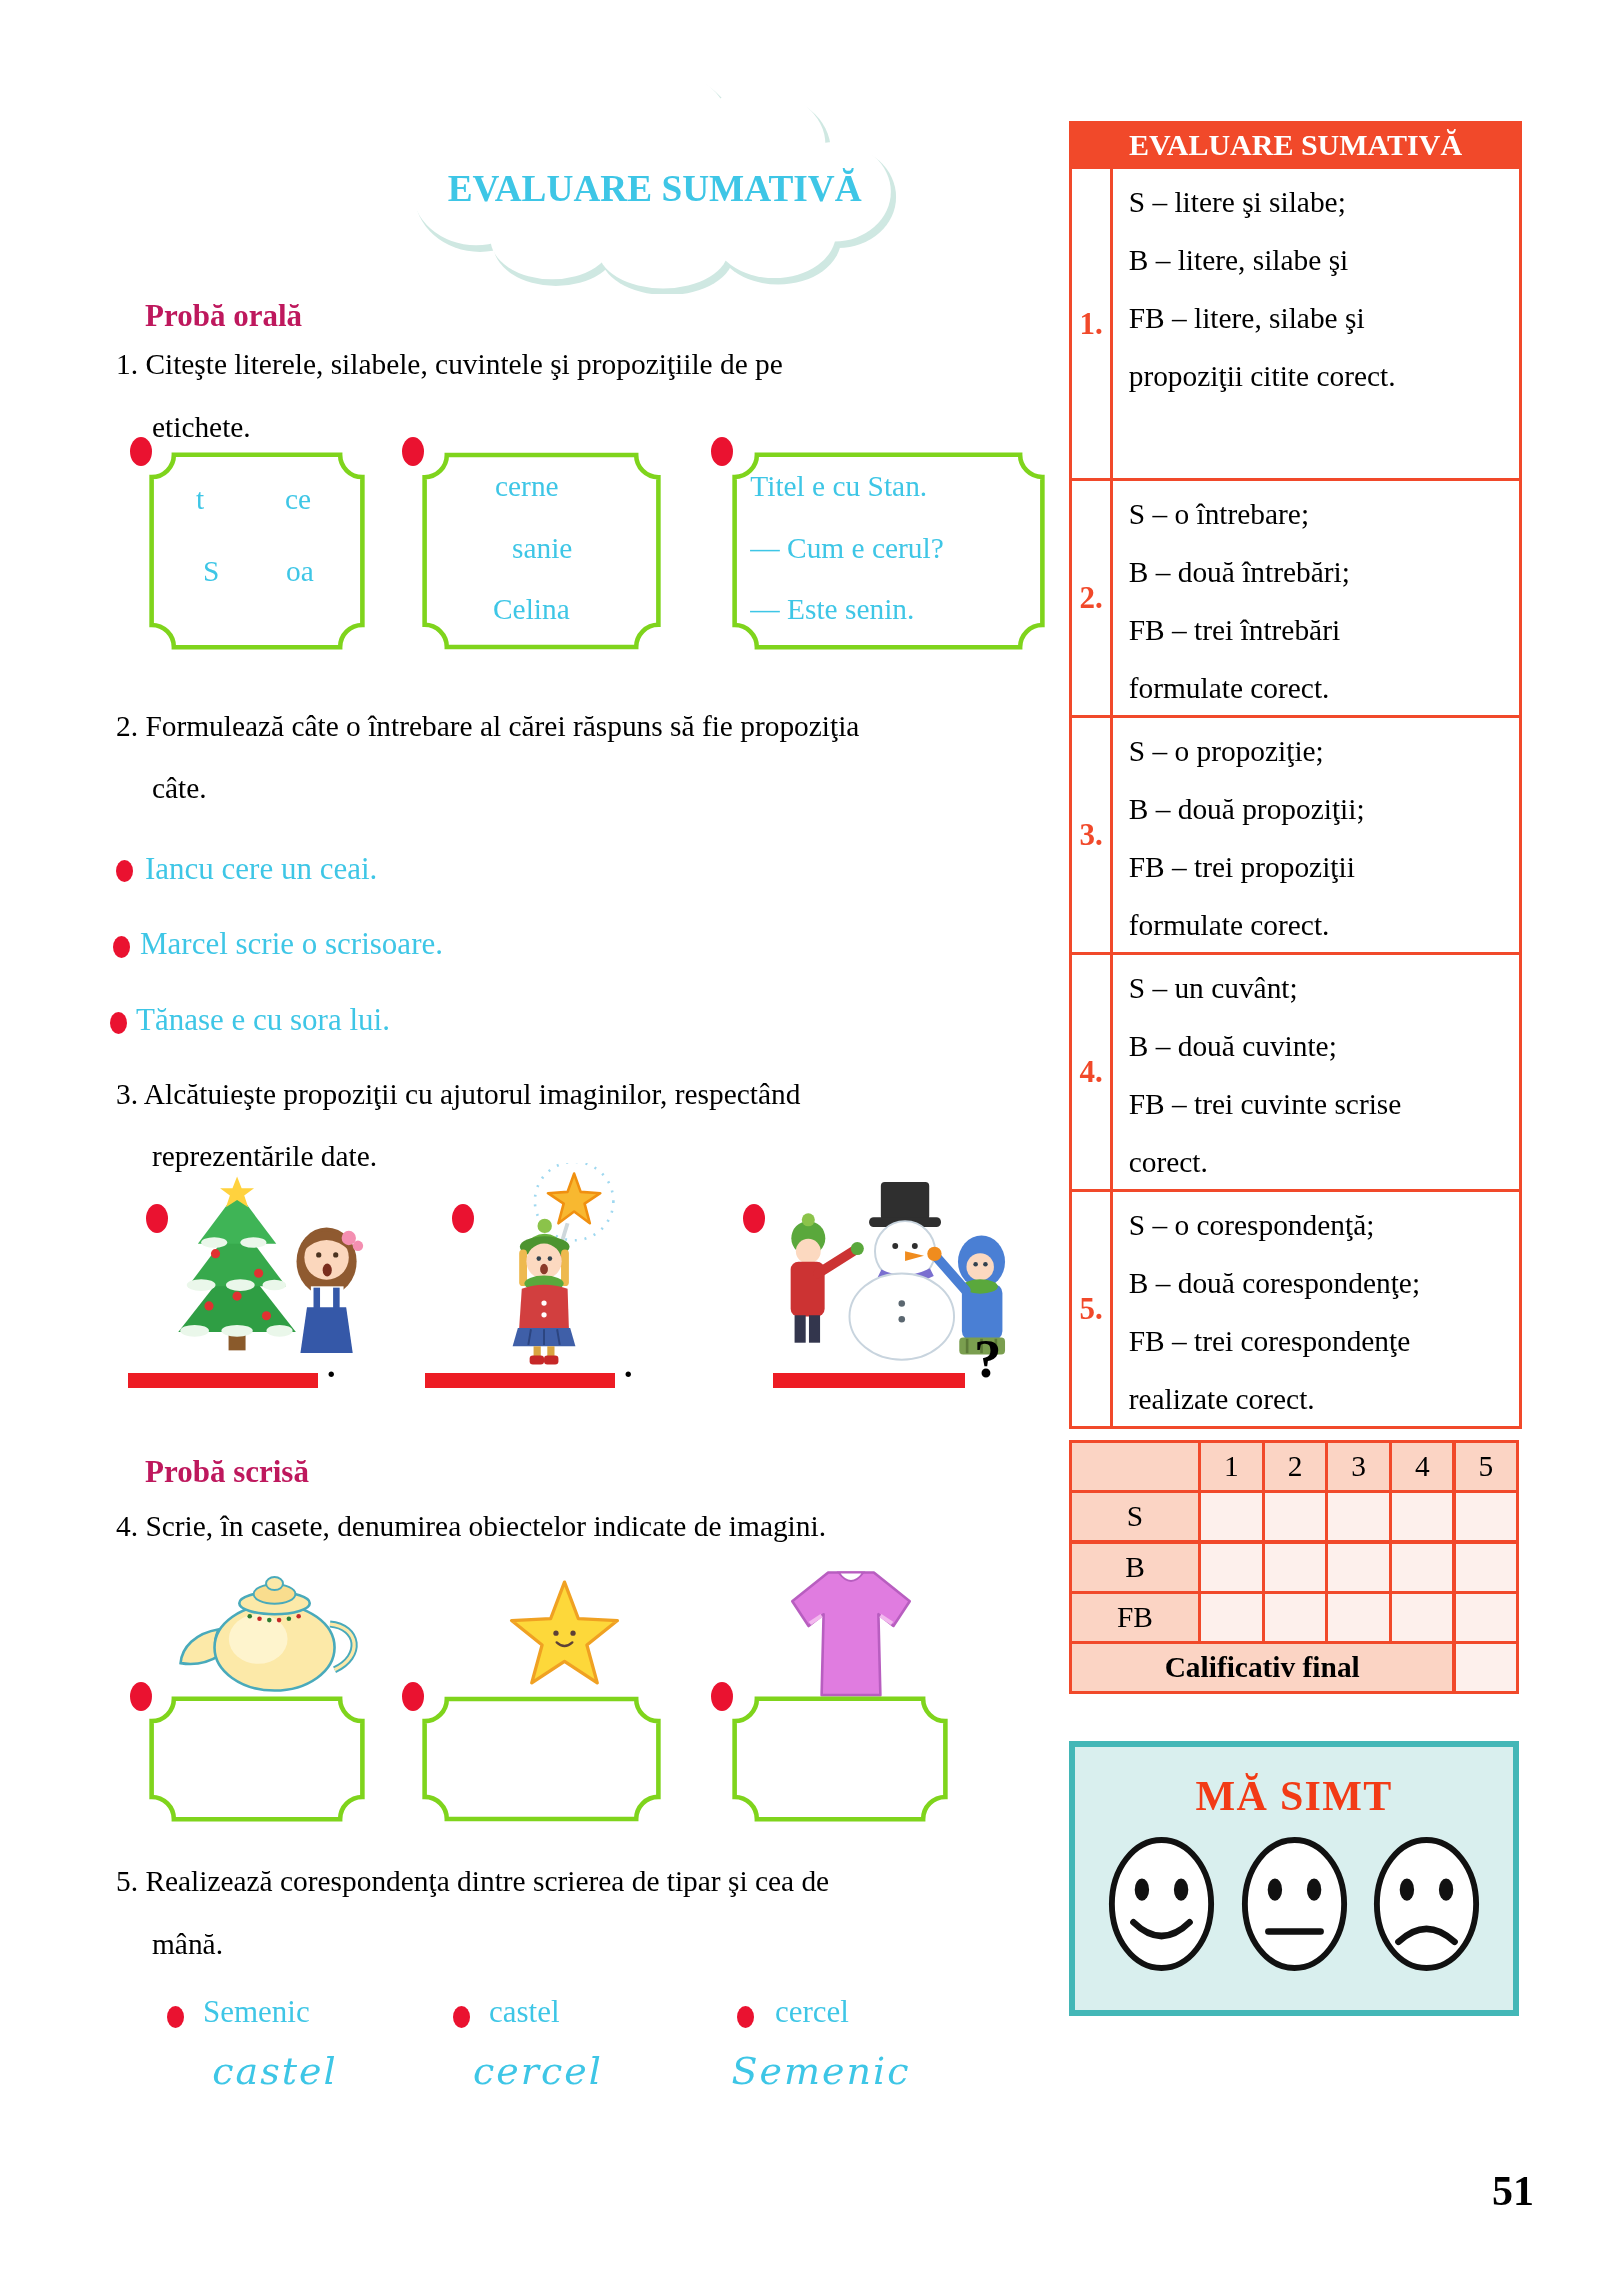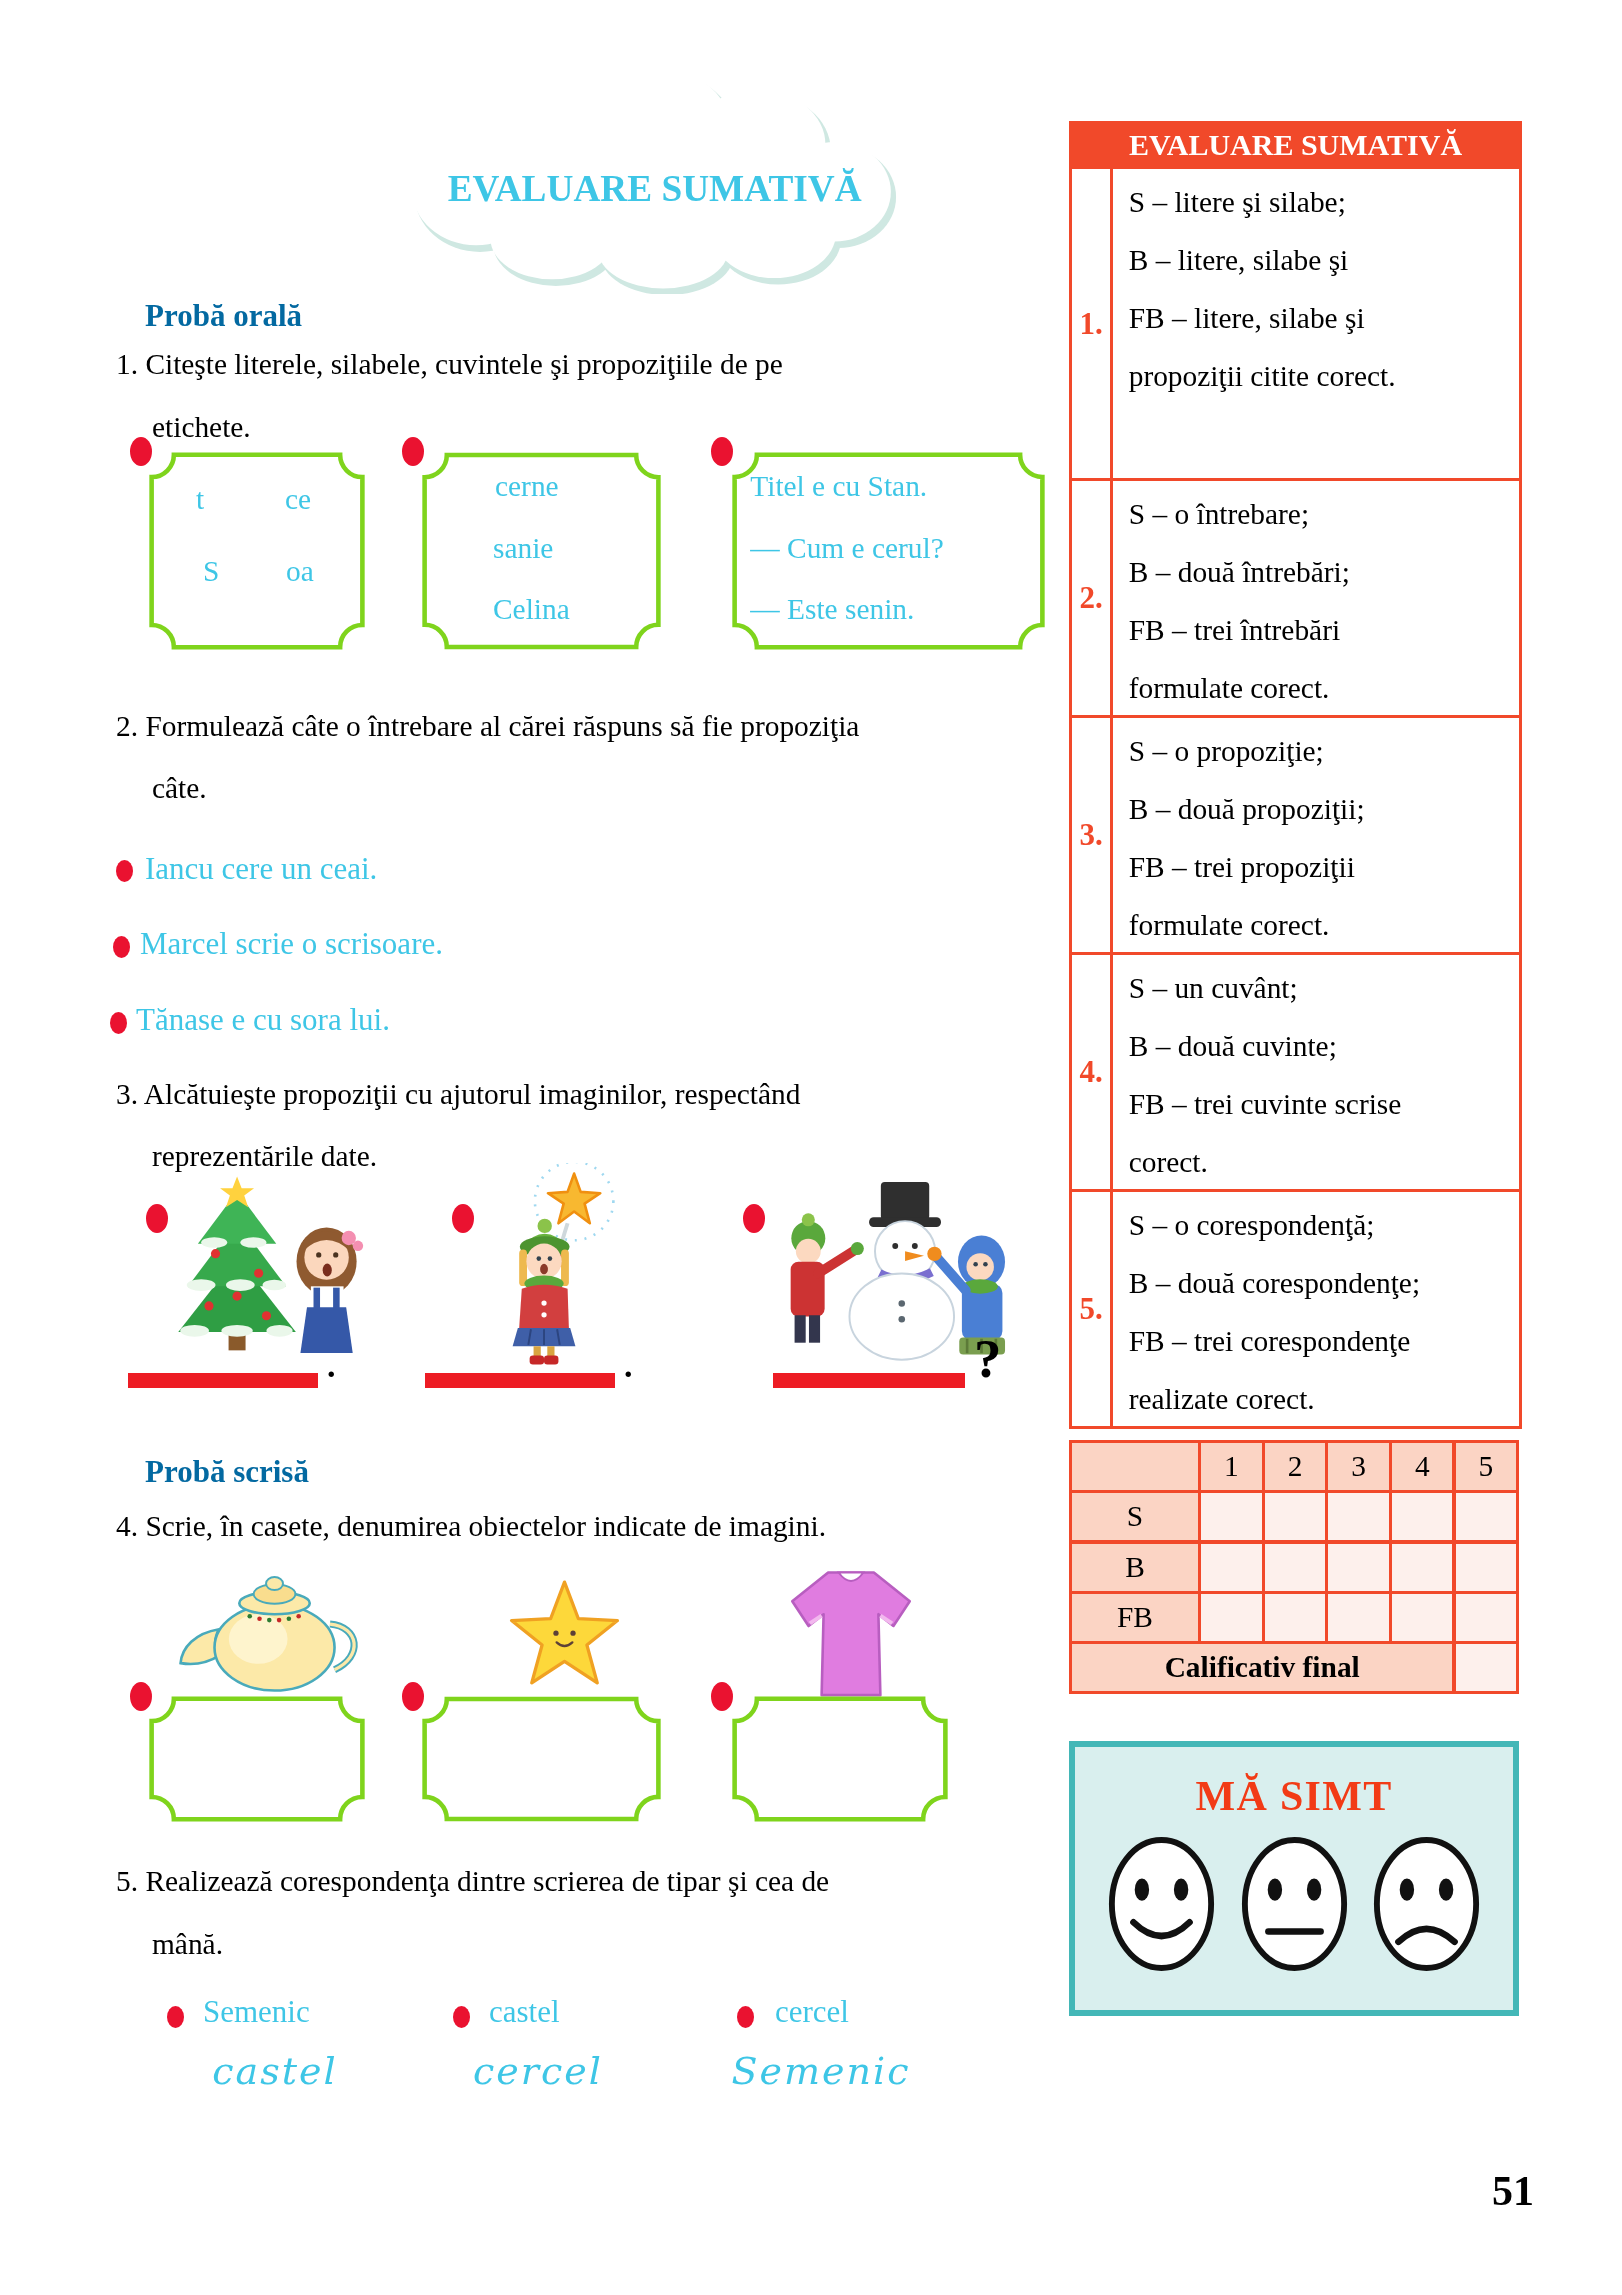"Probă orală" .head { color: #0369a1 -> #be185d }
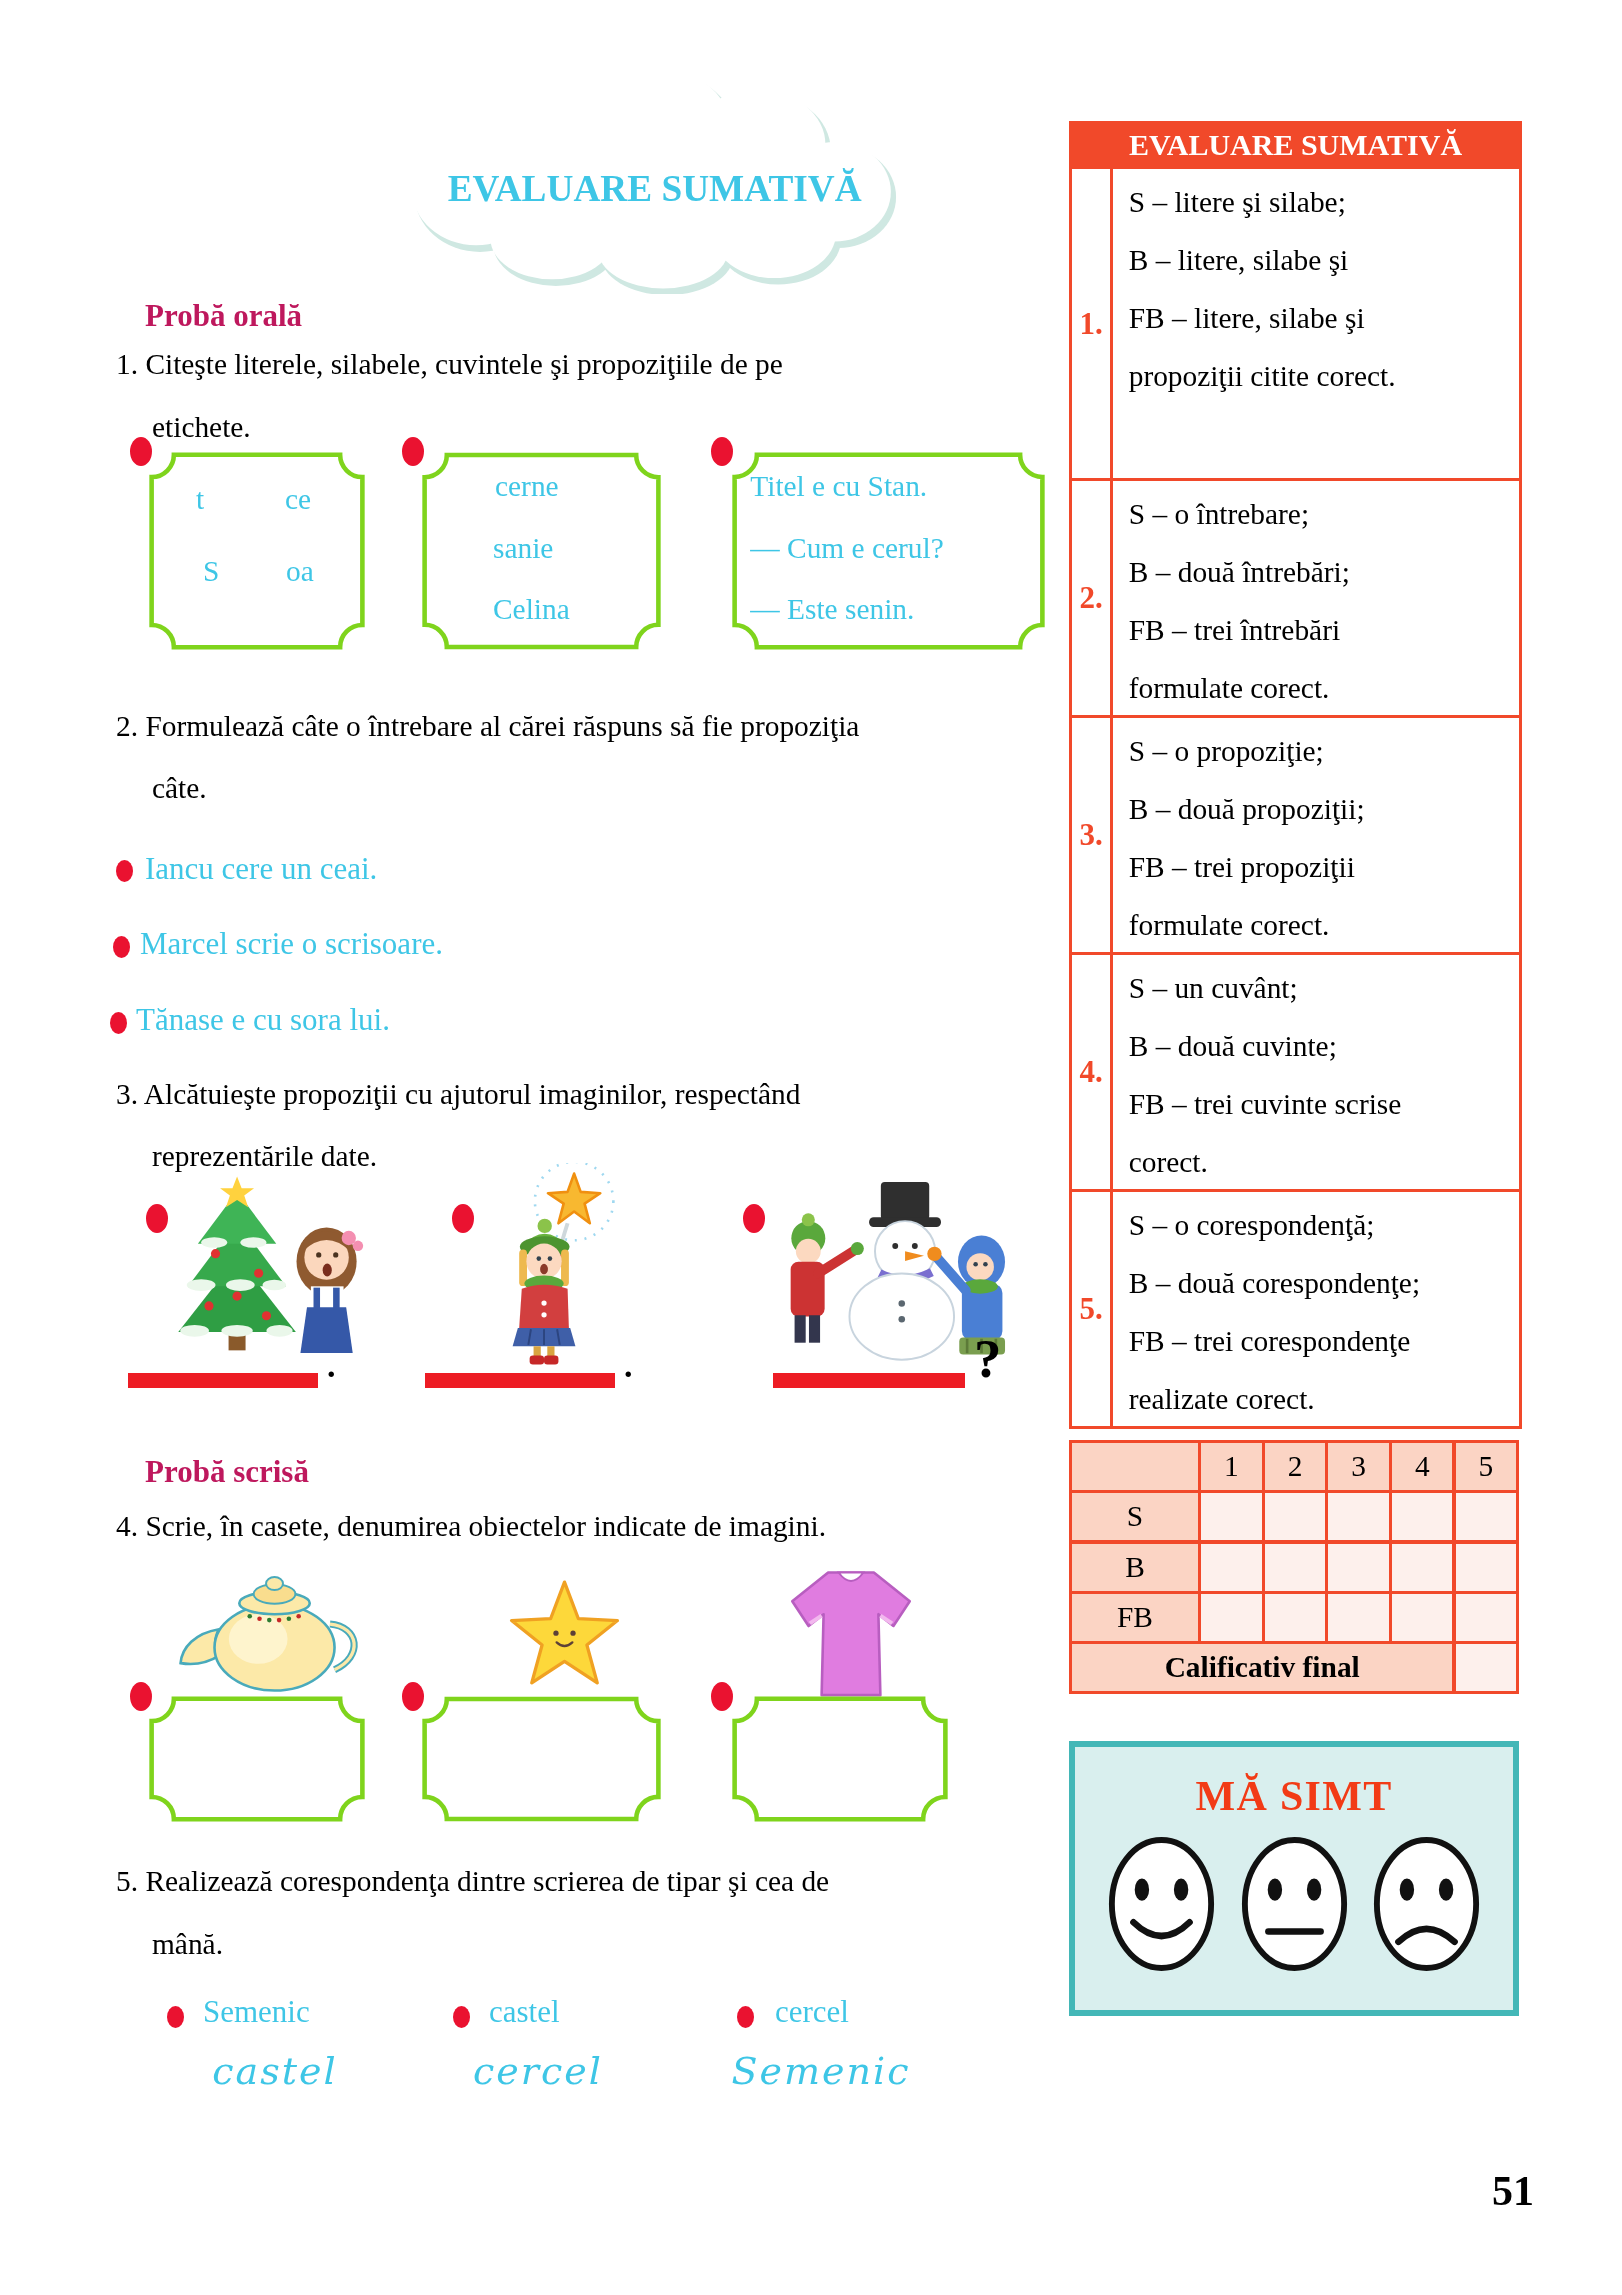"sanie" span.boxtxt { left: 71px -> 90px }
